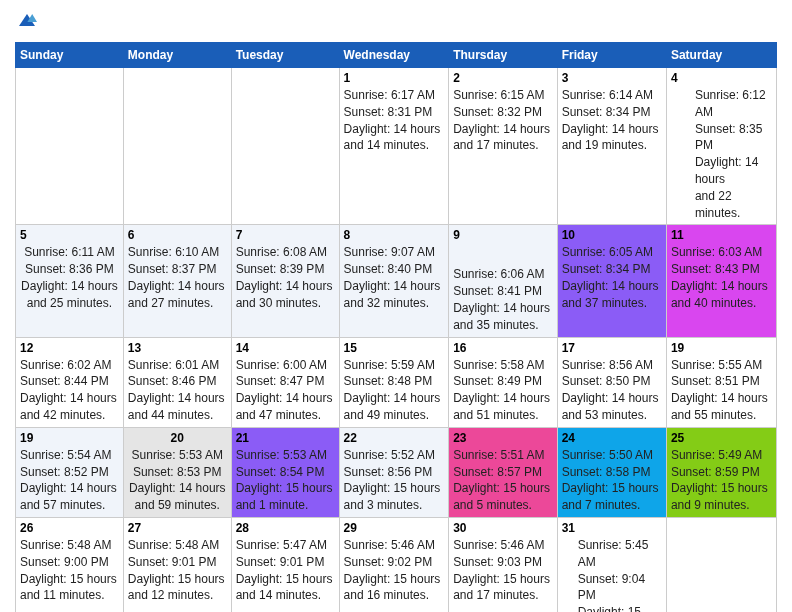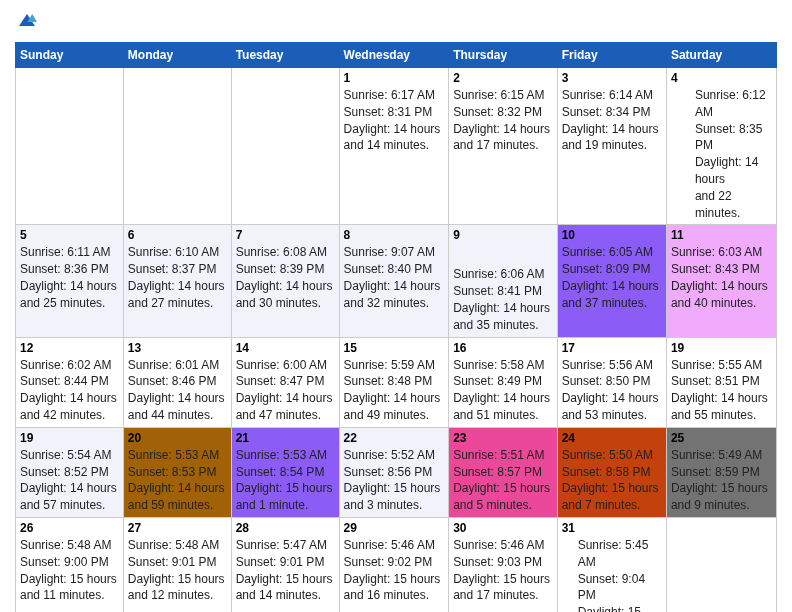"11" td { background: #f0abfc -> #d946ef }
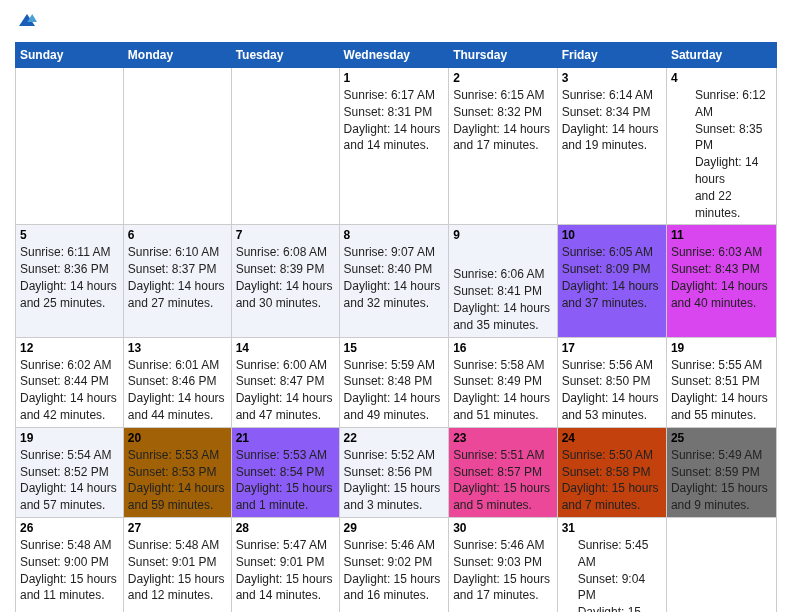"Sunrise: 6:11 AM" div.day-info { text-align: none -> center }
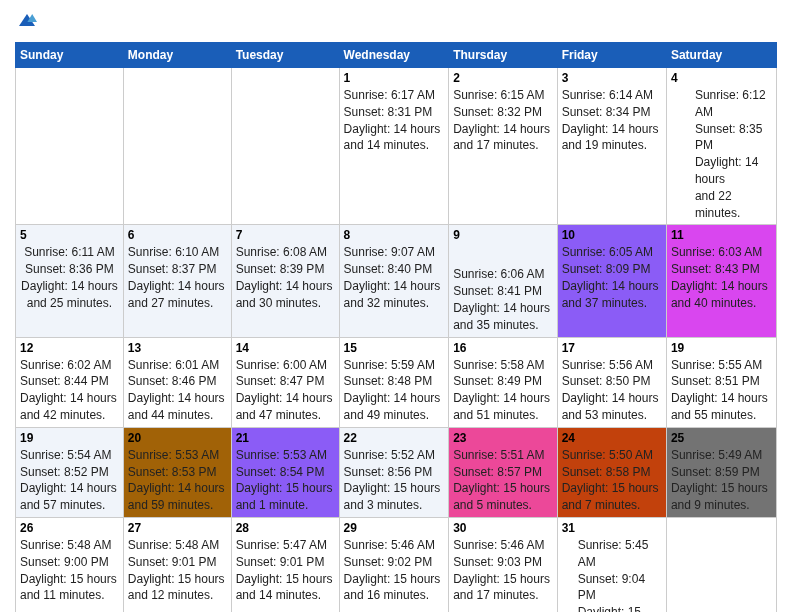"Sunrise: 6:05 AM" div.day-info { text: 8:09 -> 8:34 }
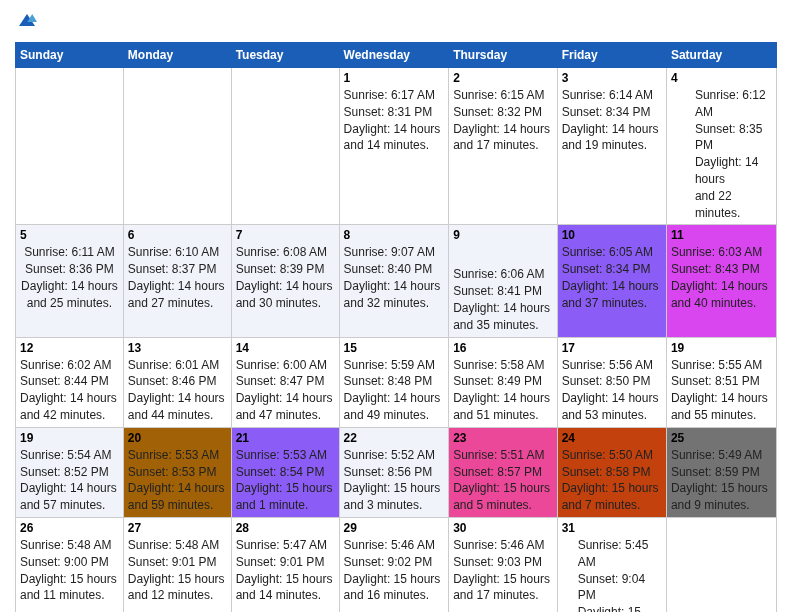"Sunrise: 5:56 AM" div.day-info { text: 5:56 -> 8:56 }
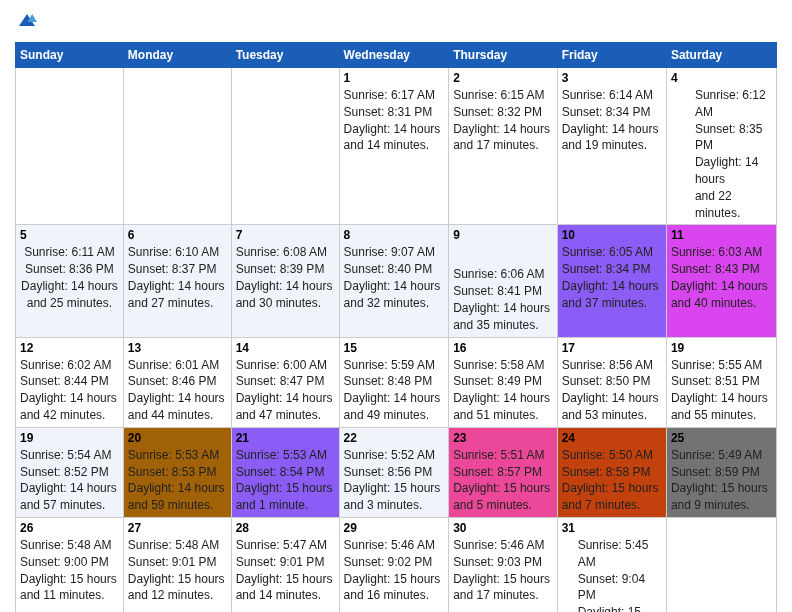"20" td { background: #a16207 -> #e5e5e5; text-align: none -> center }
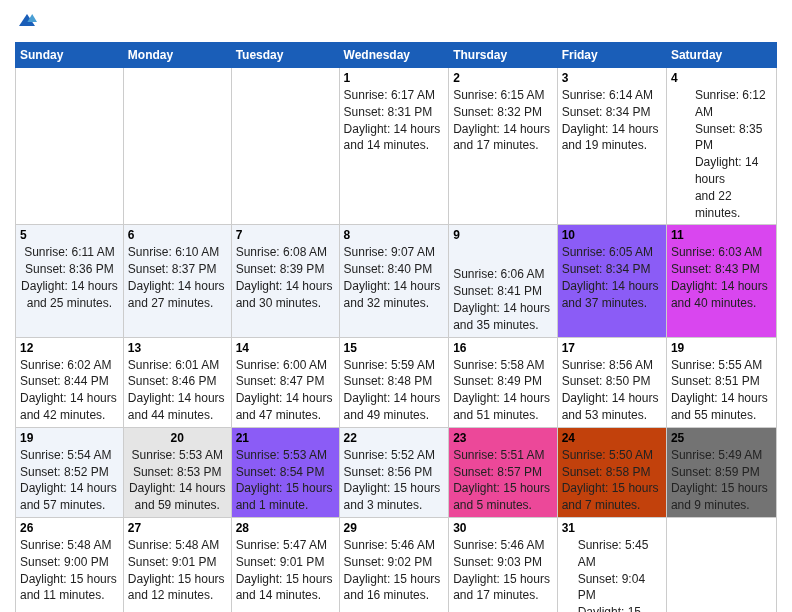"24" td { background: #c2410c -> #0ea5e9 }
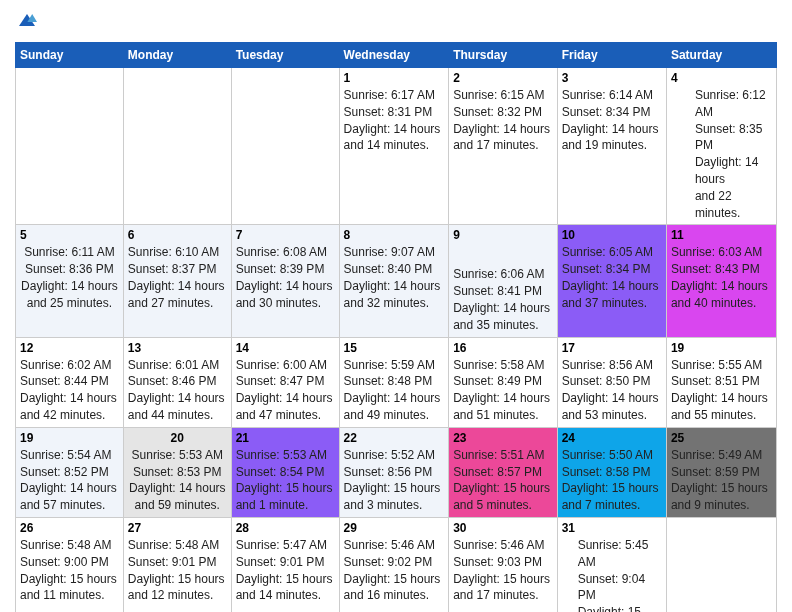"25" td { background: #737373 -> #84cc16 }
